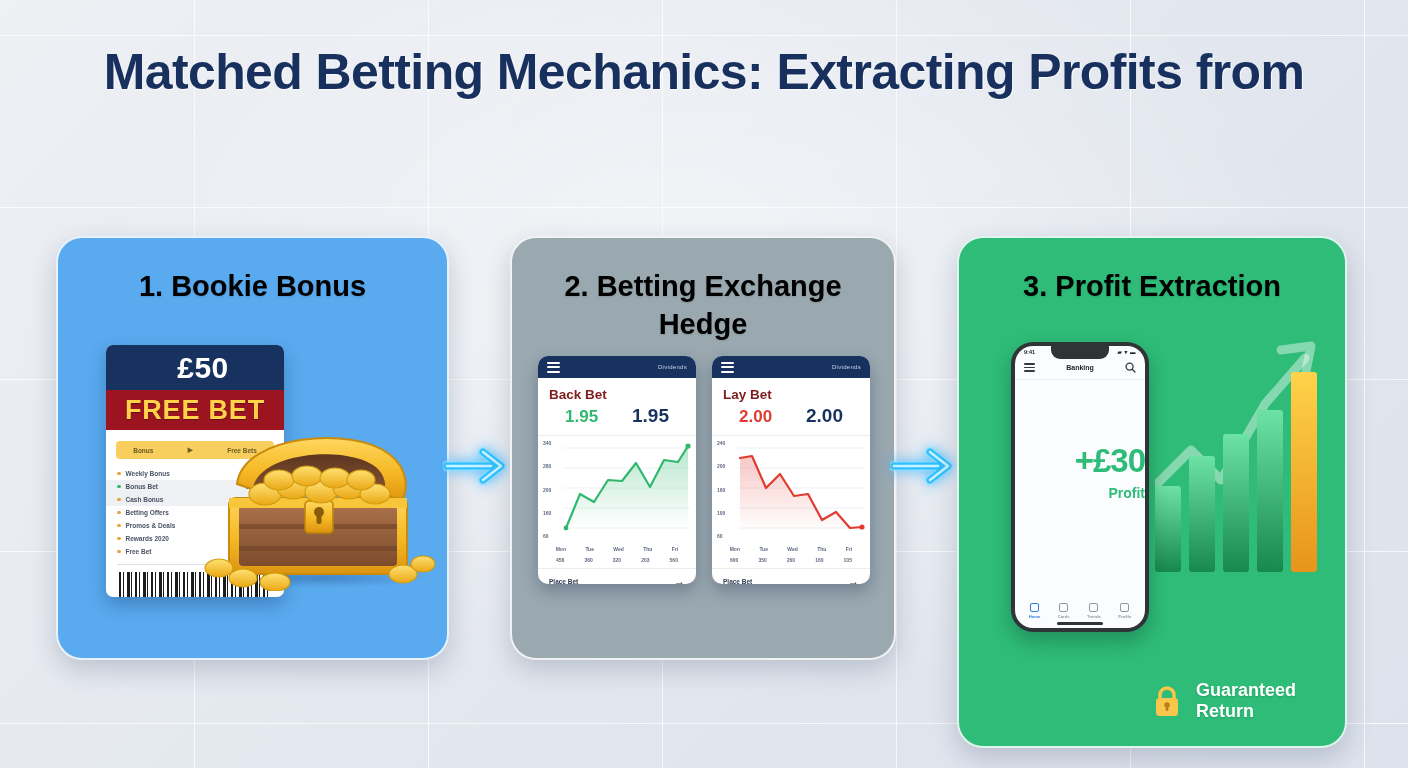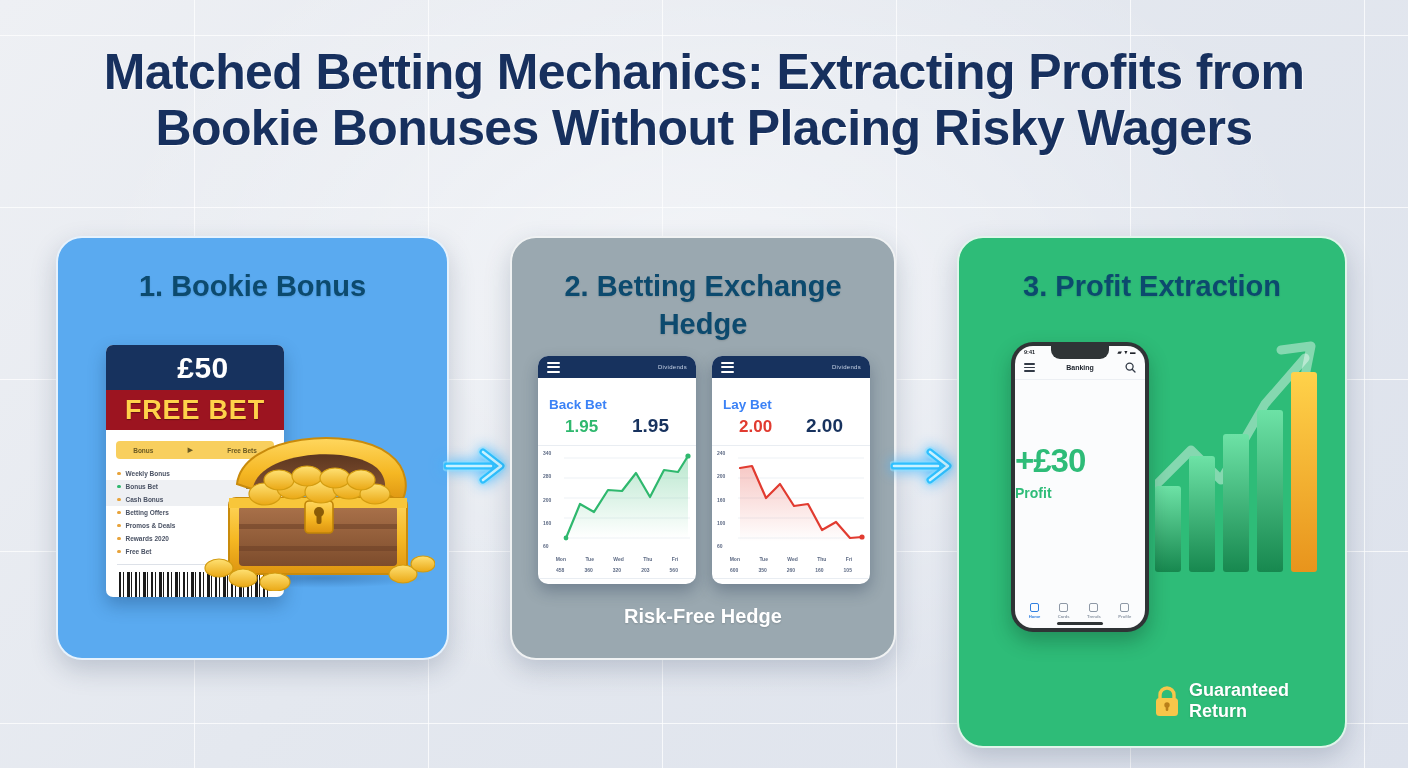"Bookie Bonuses Without Placing Risky" div.title-line { html: <div>Bookie Bonuses Without Placing Risky Wagers</div> -> none }
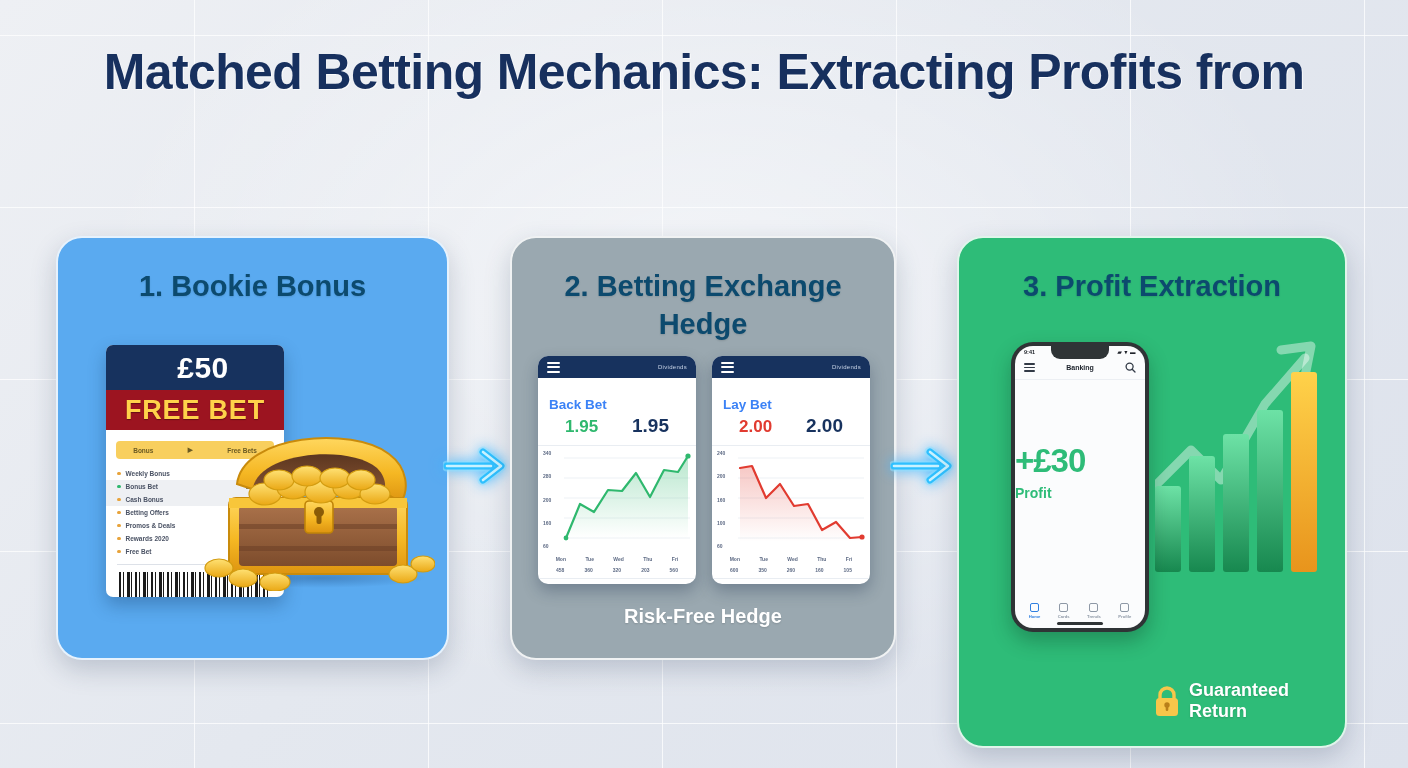"1. Bookie Bonus" .card-title { color: #0c4a6e -> #000000 }
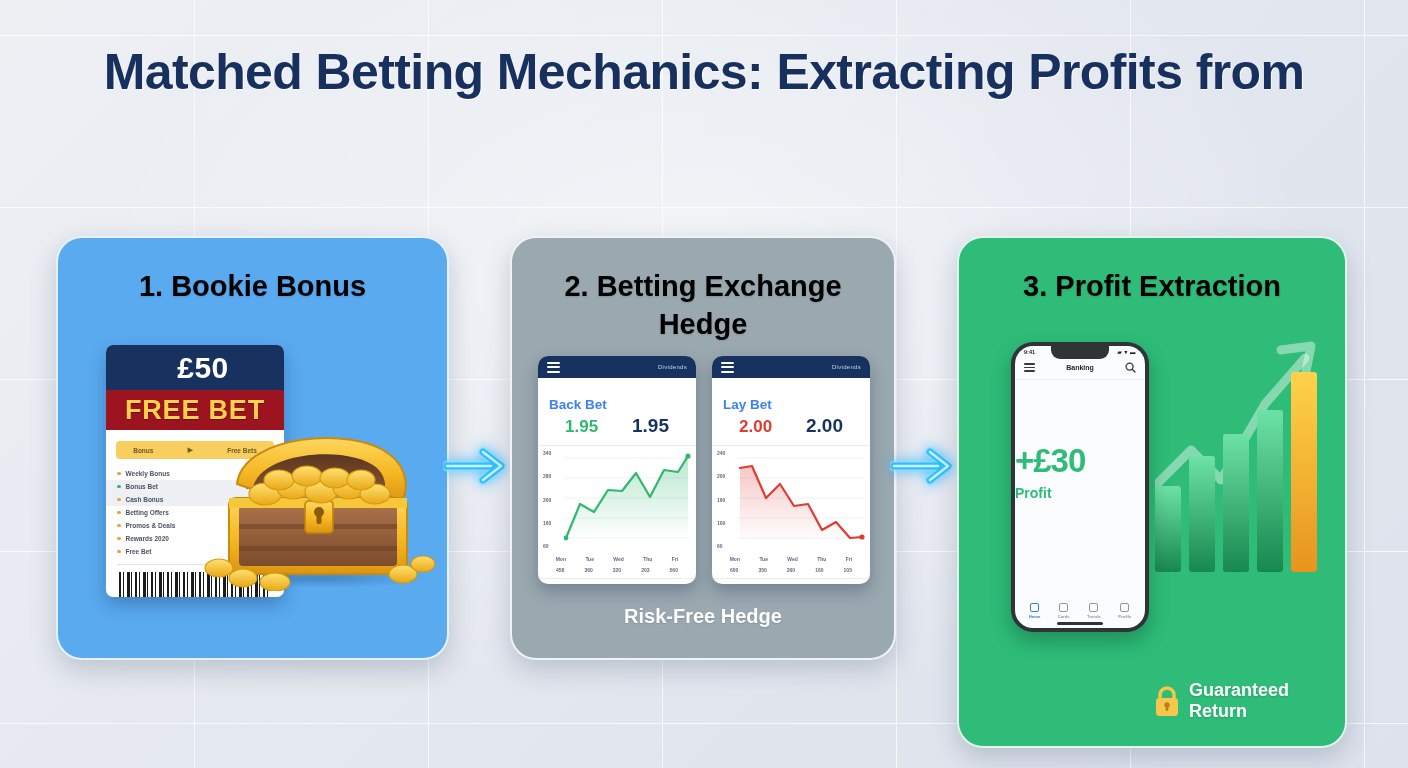"Back Bet" .mp-name { color: #3b82f6 -> #7f1d1d; padding: 19px 11px 2px -> 9px 11px 2px }
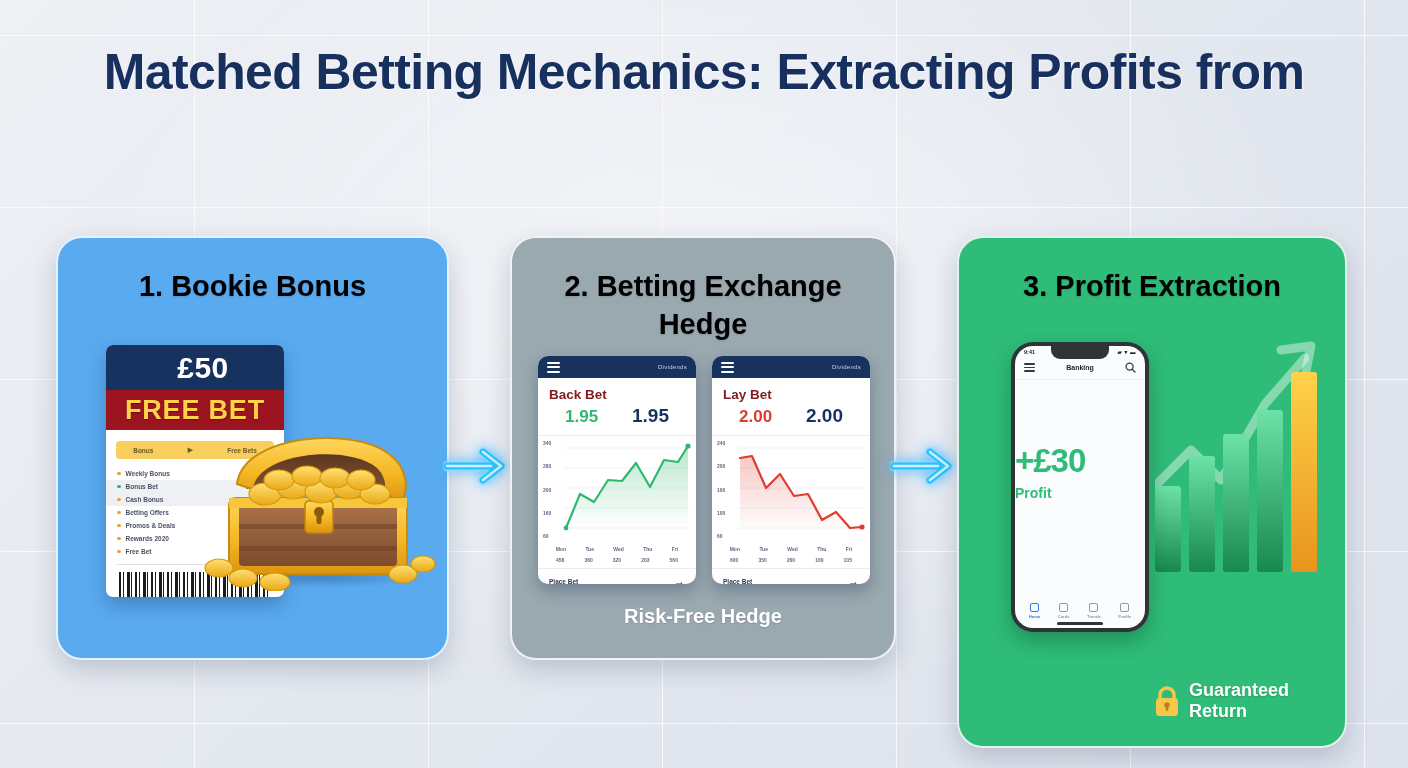"+£30" #p3-profit { text-align: left -> right }
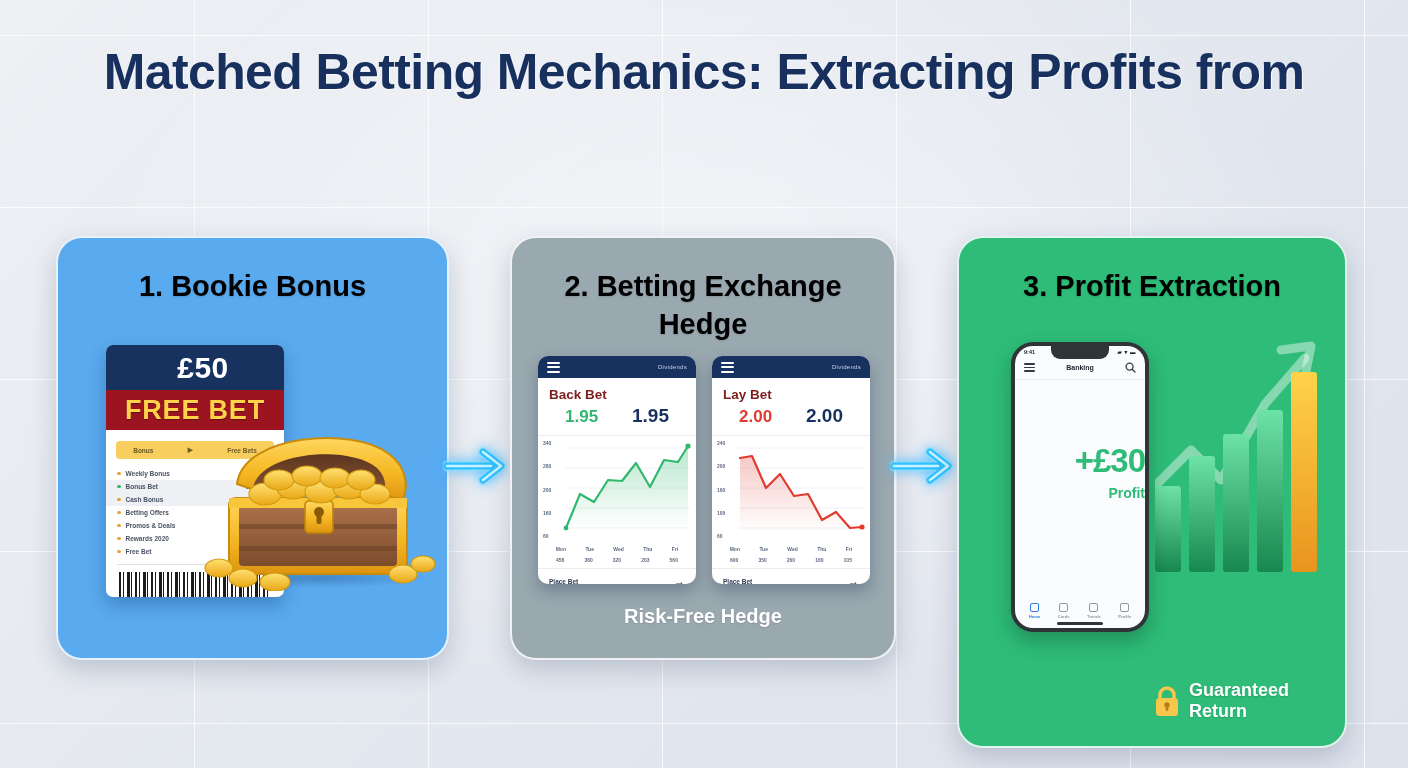"Risk-Free Hedge" div.card2-caption { html: <div>Risk-Free Hedge</div> -> none }
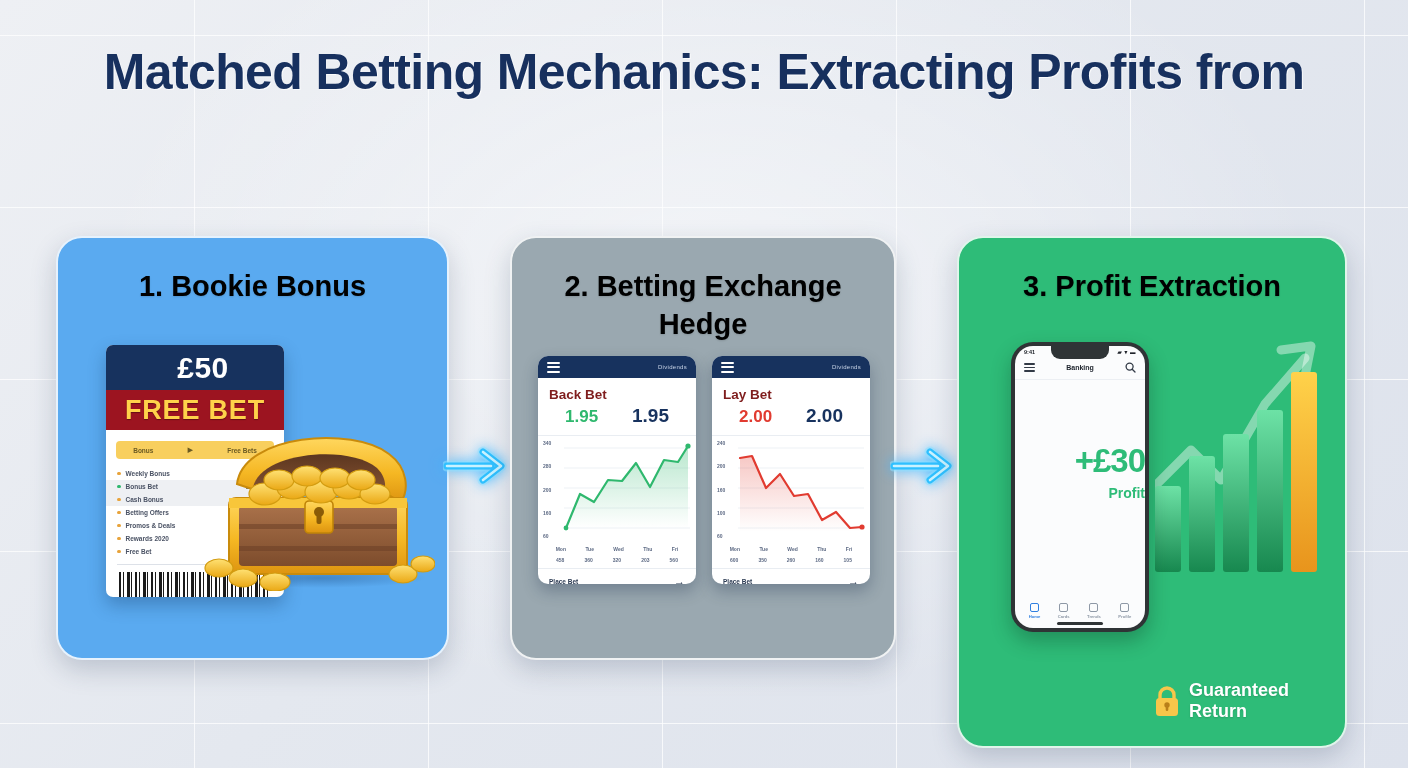"Guaranteed" #guarantee { gap: 8px -> 15px }
